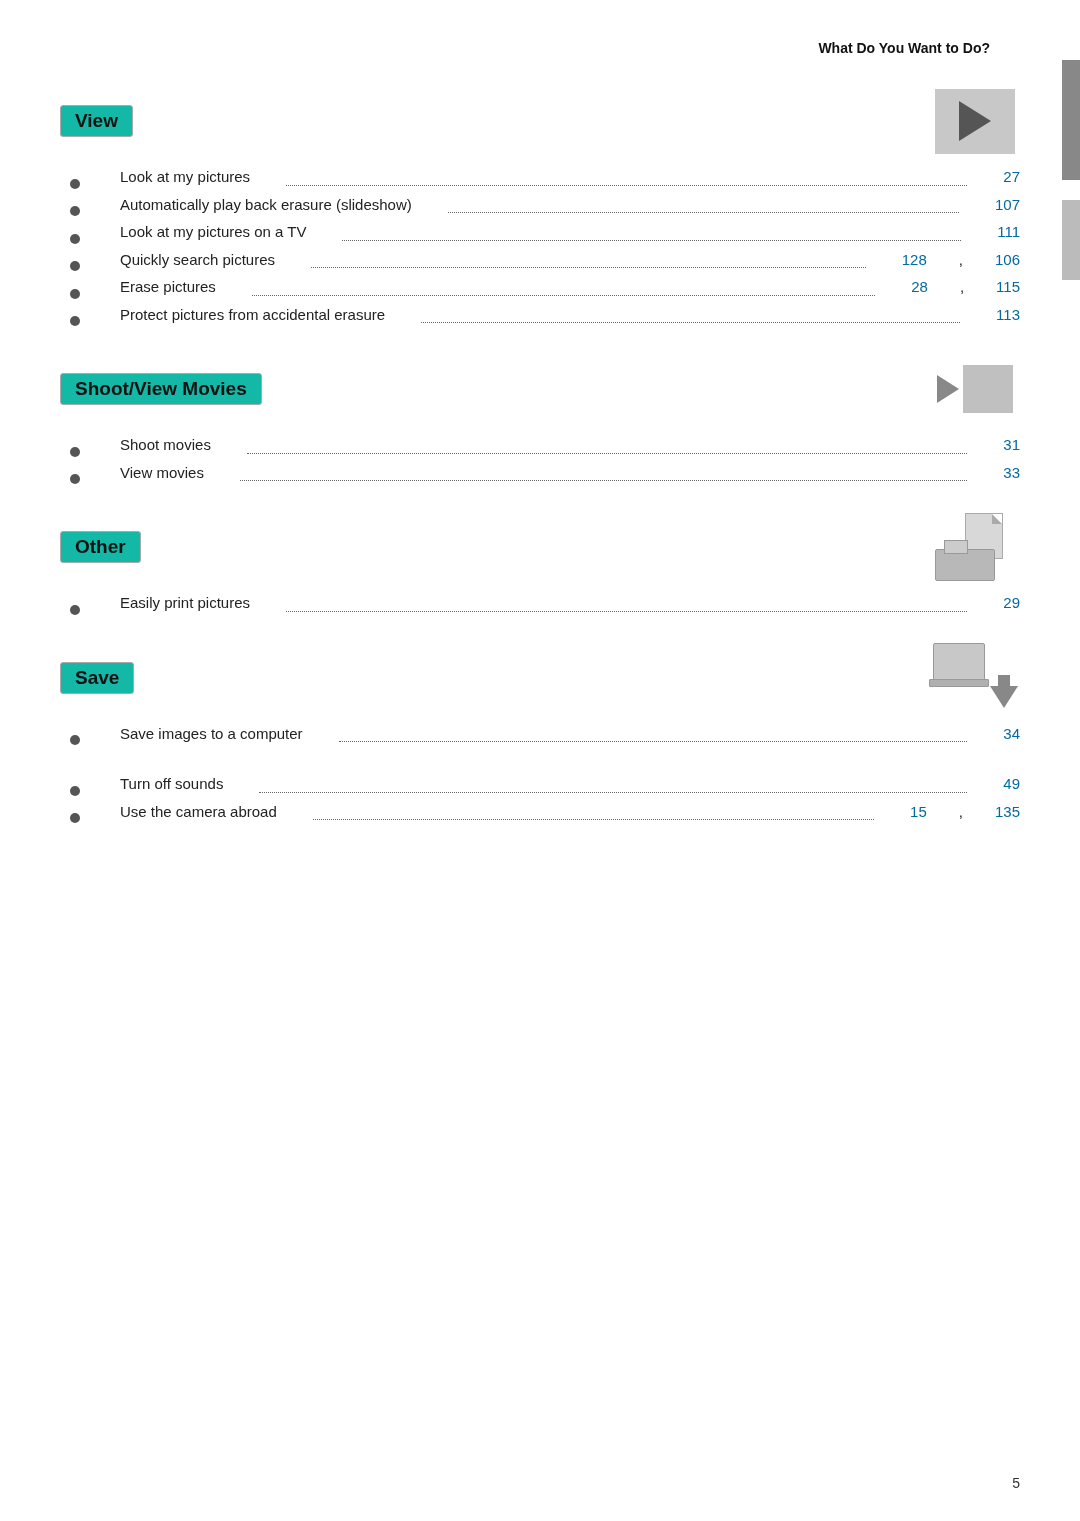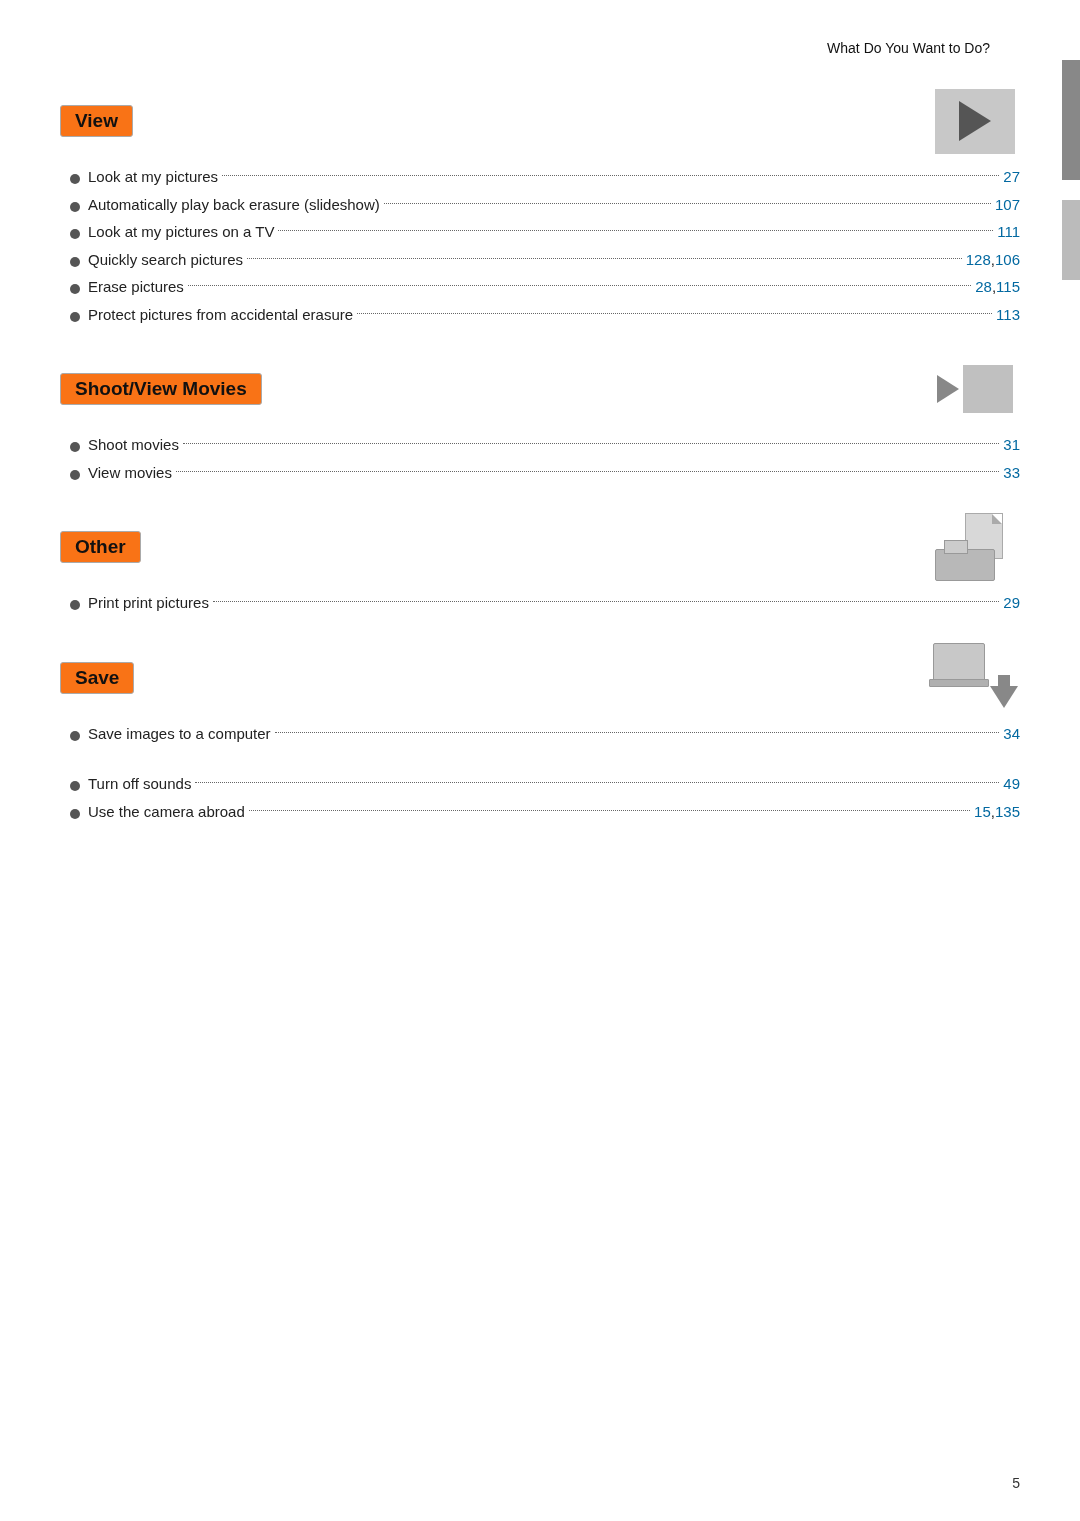"What Do You Want to" .page-header { font-weight: normal -> bold }
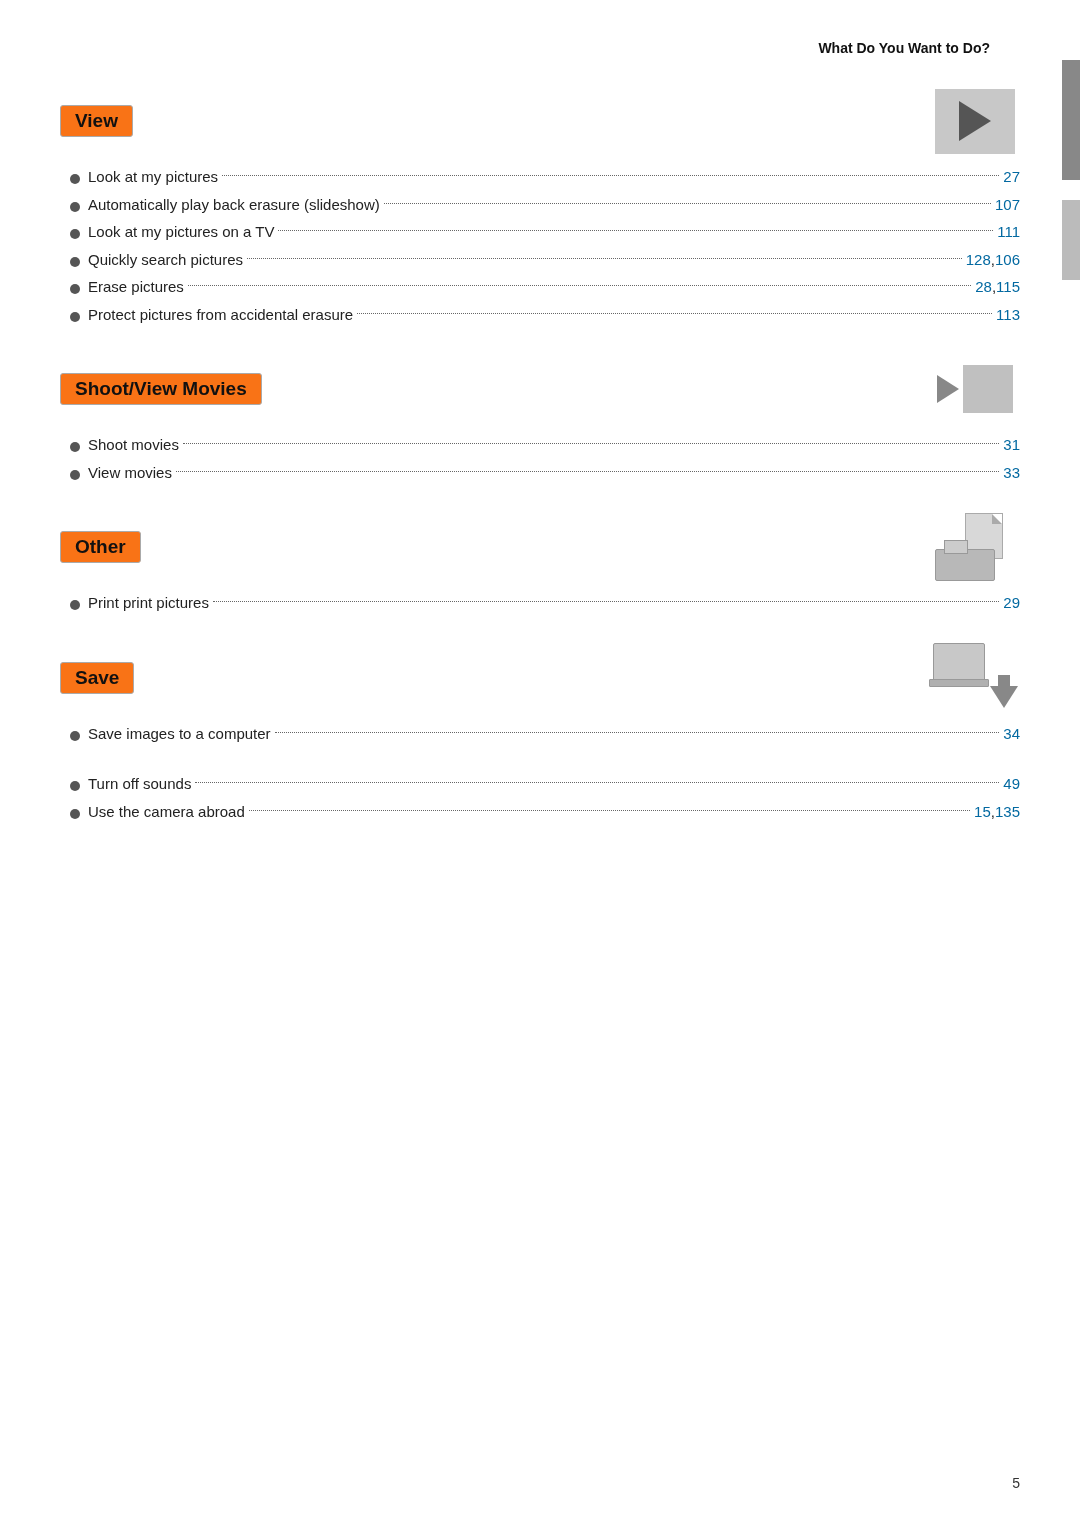"View" .section-title { background: #f97316 -> #14b8a6 }
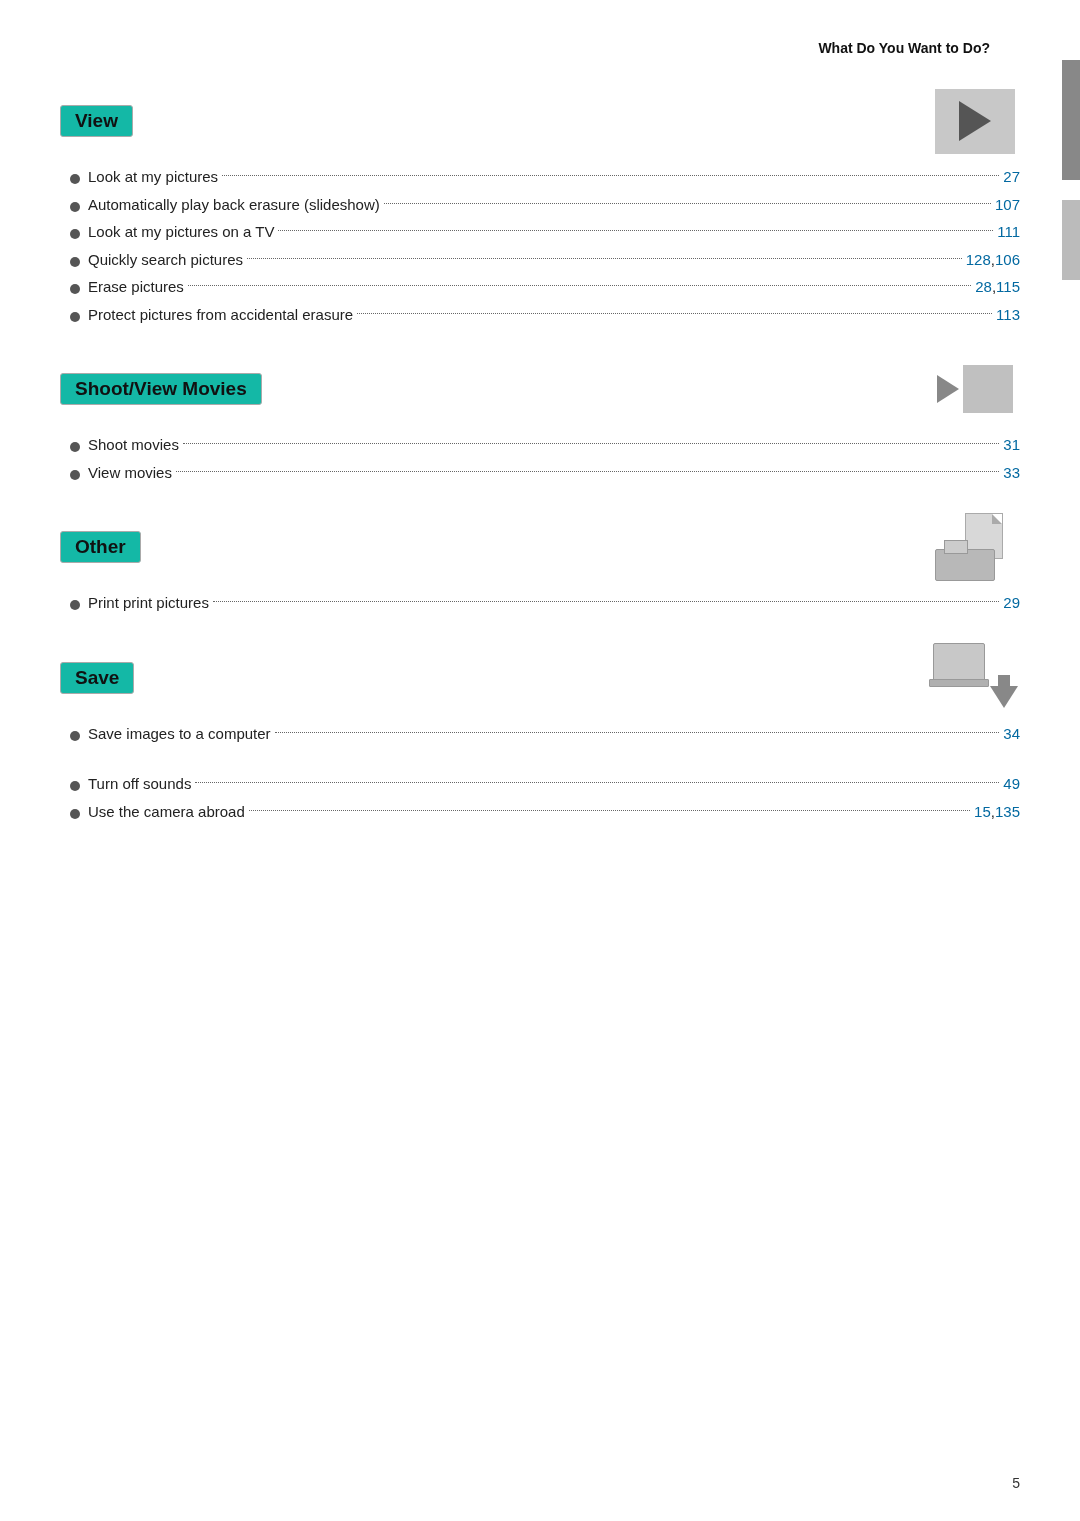"Look at my pictures" .section-items li { align-items: center -> flex-end; gap: none -> 32px }
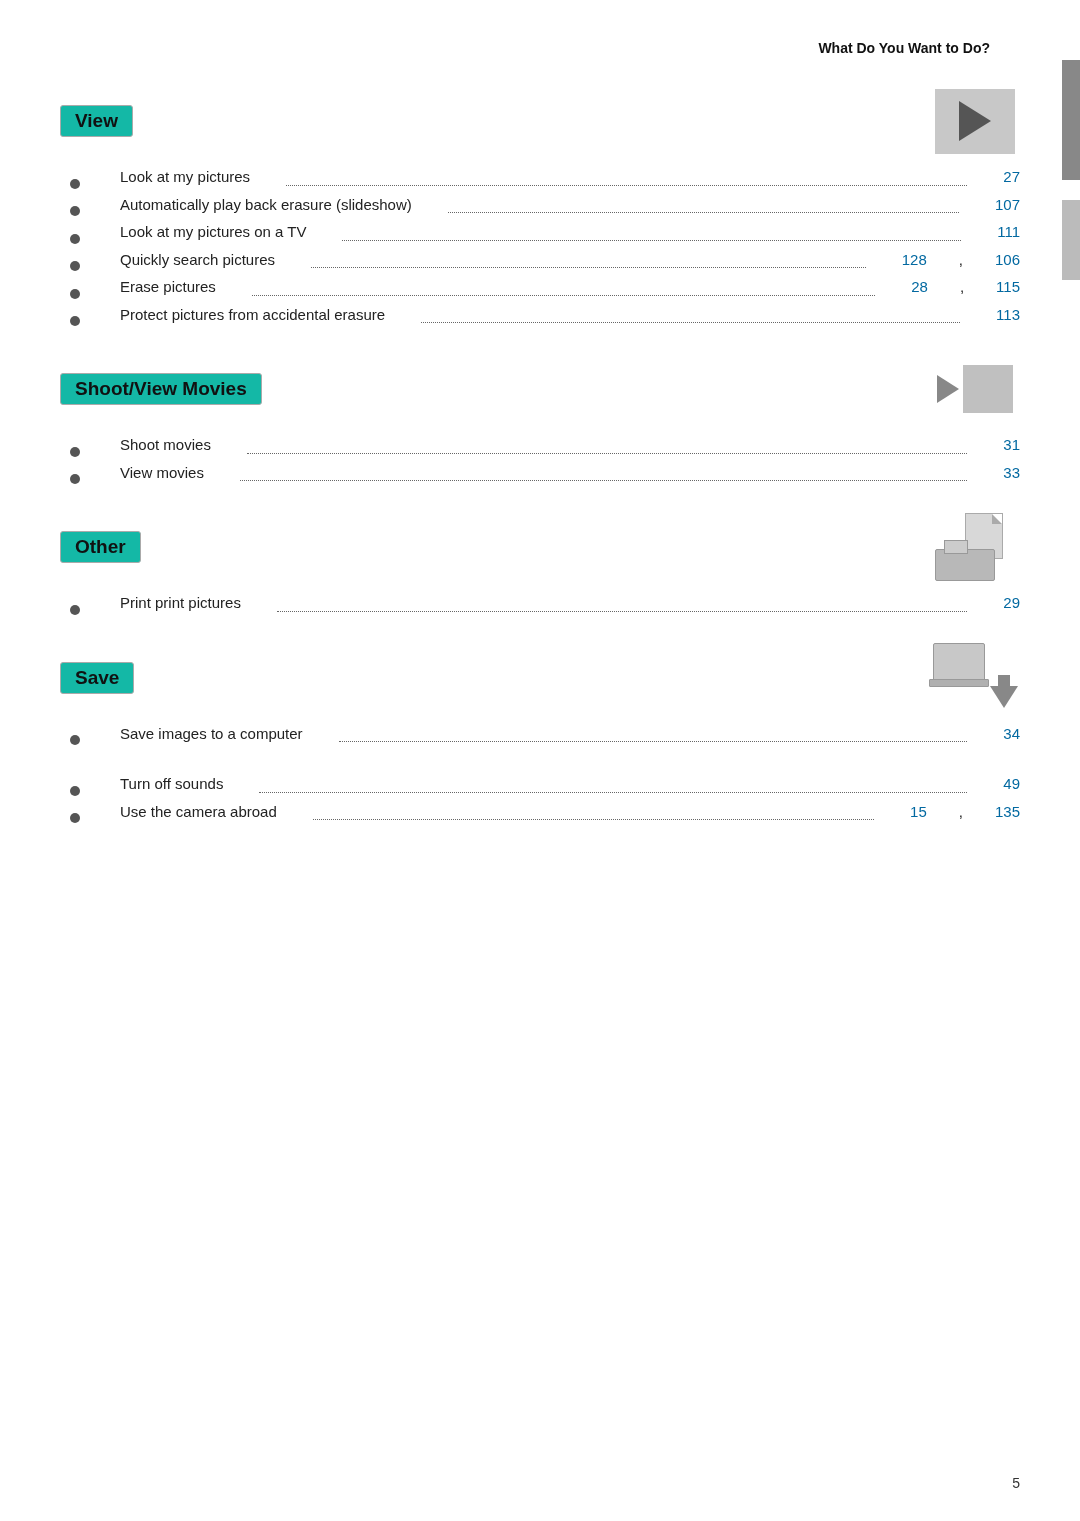"Print print pictures" span.item-text { text: Print -> Easily }
